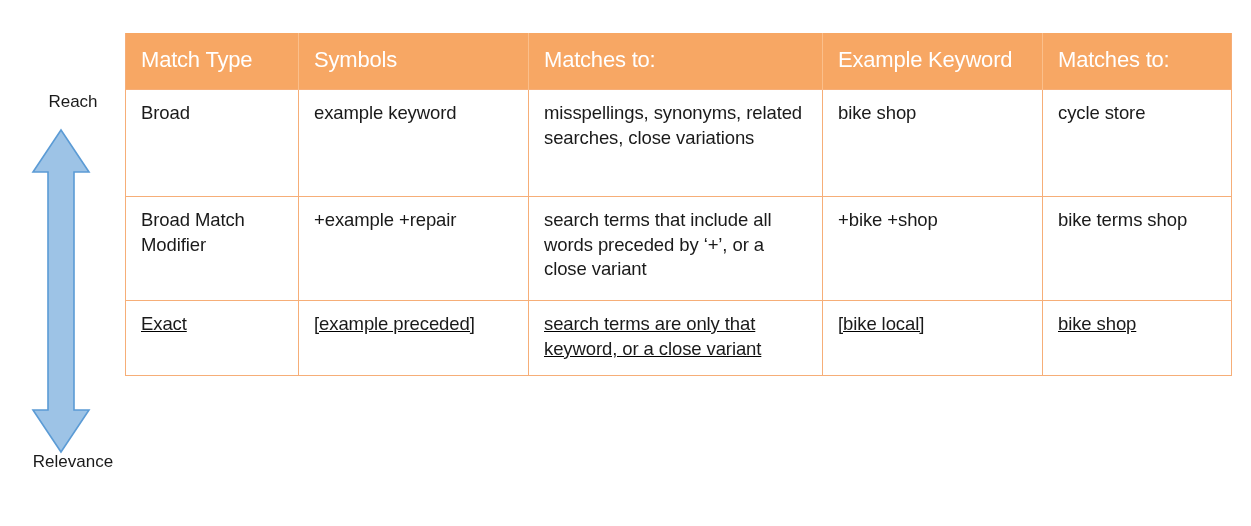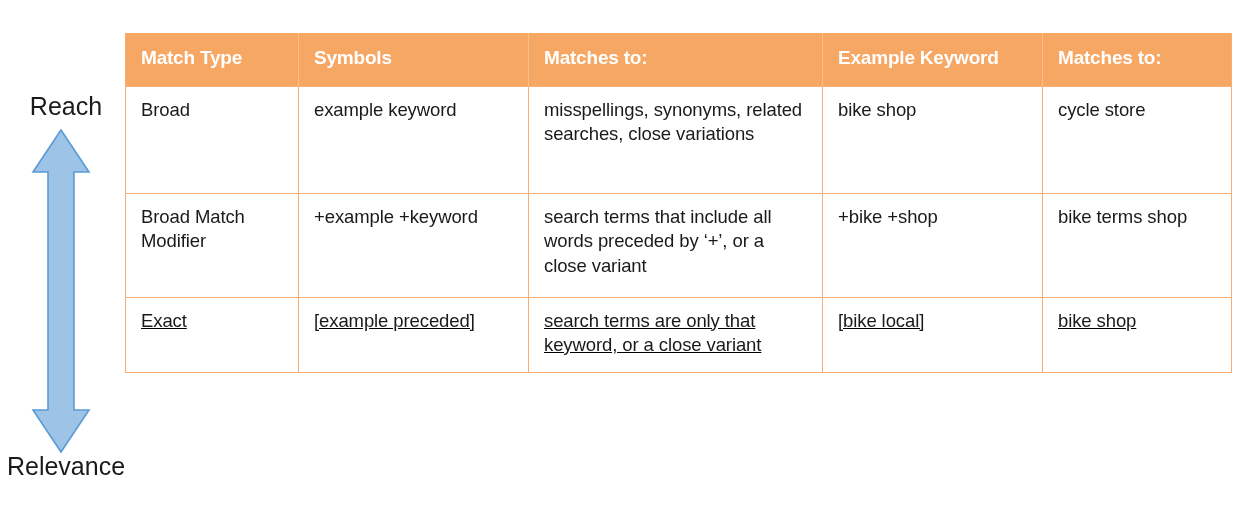"Match Type" #match-type-table th { font-size: 19px -> 22px; font-weight: bold -> normal }
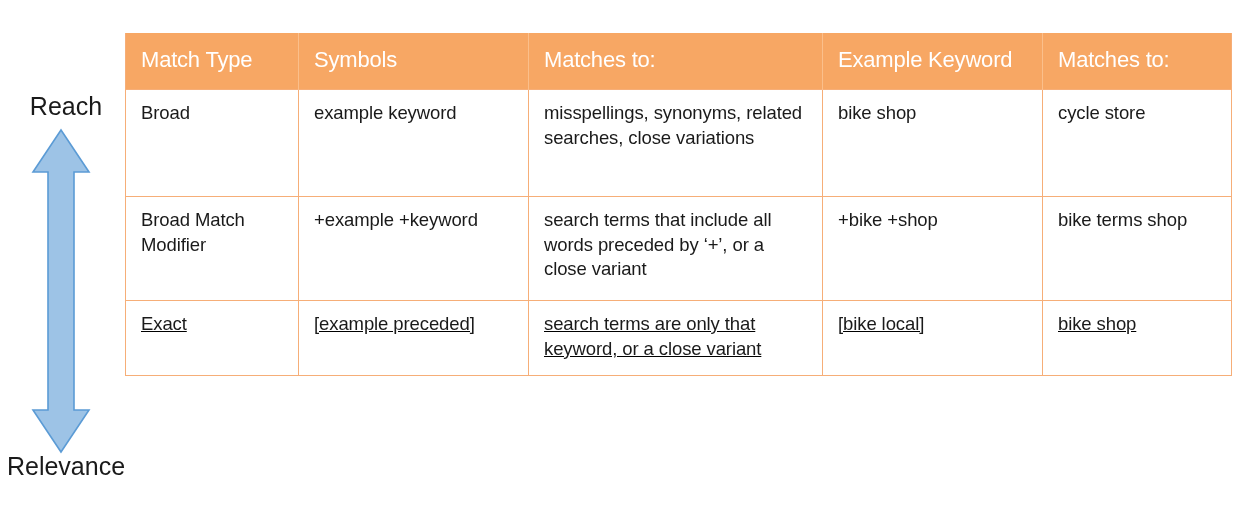"Reach" .axis-label { font-size: 25px -> 17px; left: 5px -> 12px }
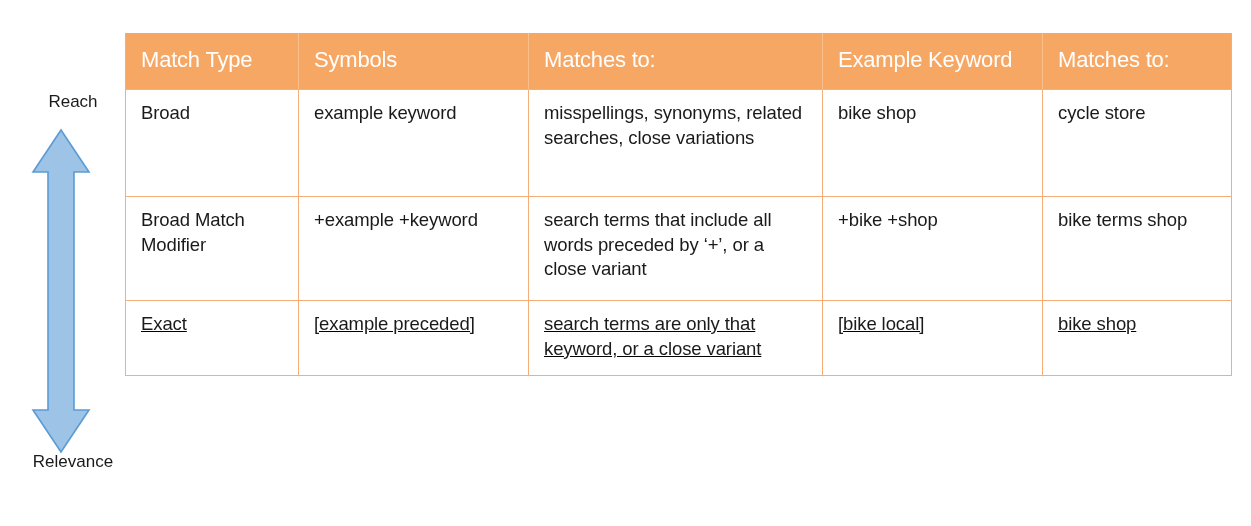"+example +keyword" td { text: +keyword -> +repair }
